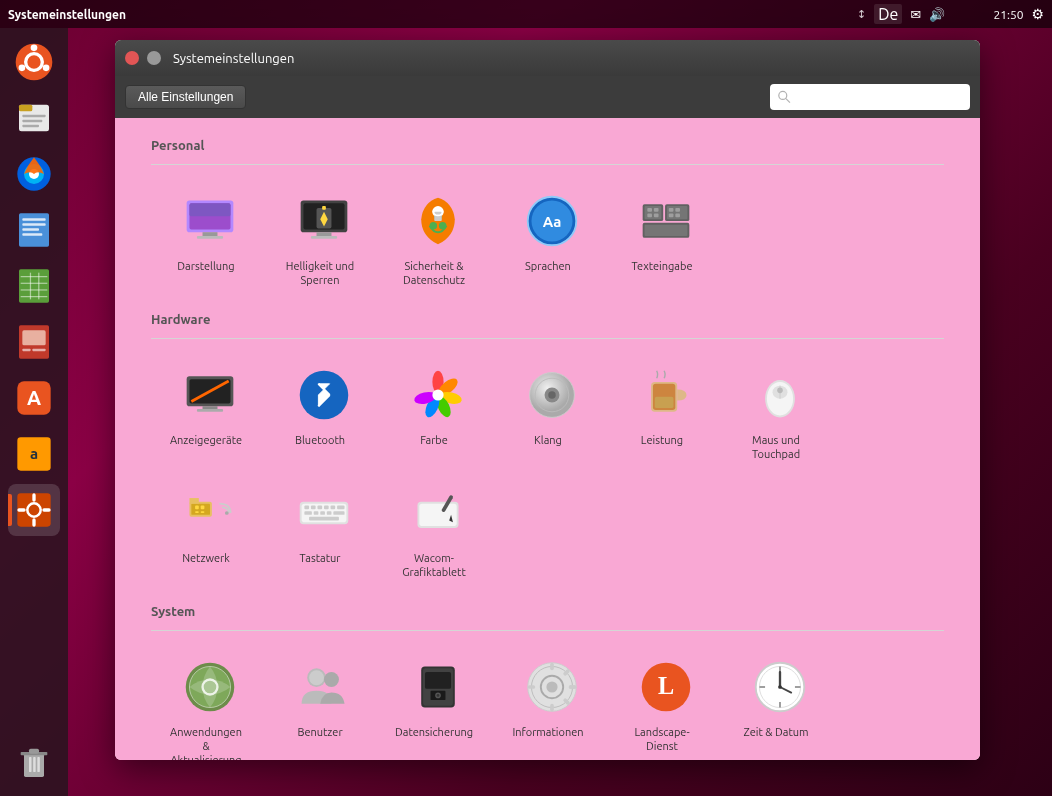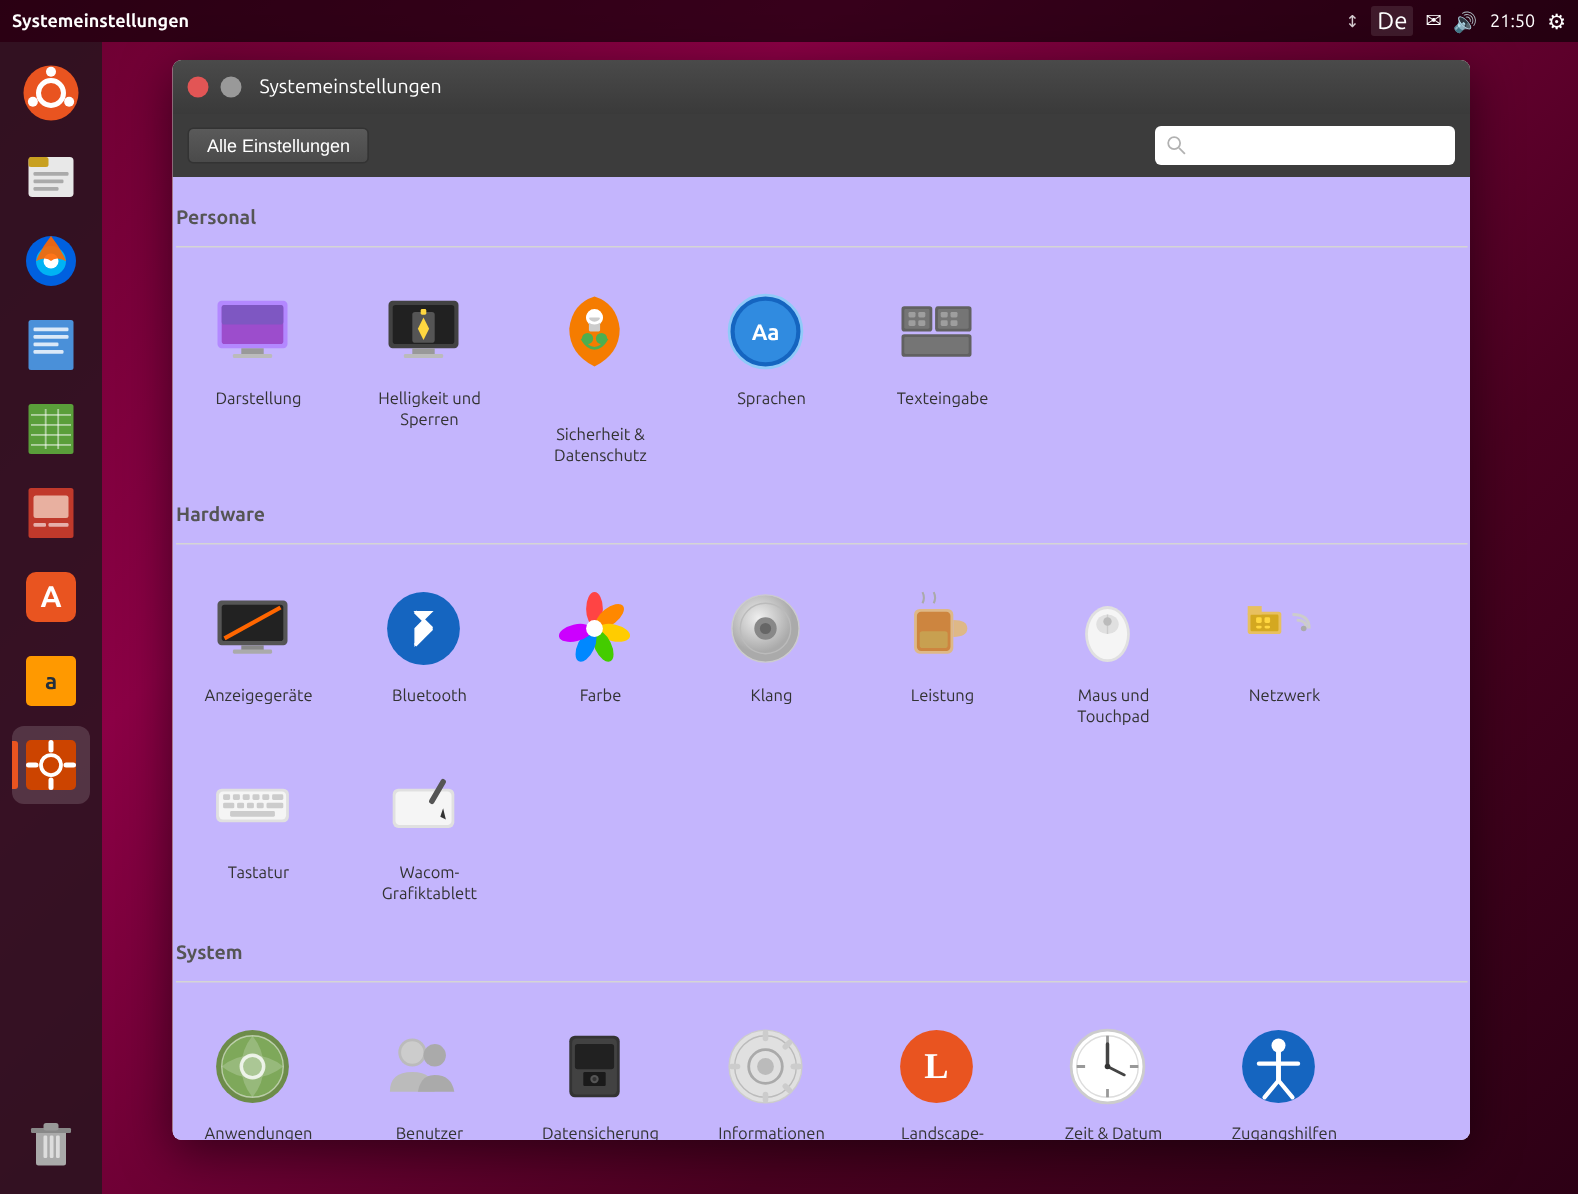"21:50" span { margin-left: none -> 40px }
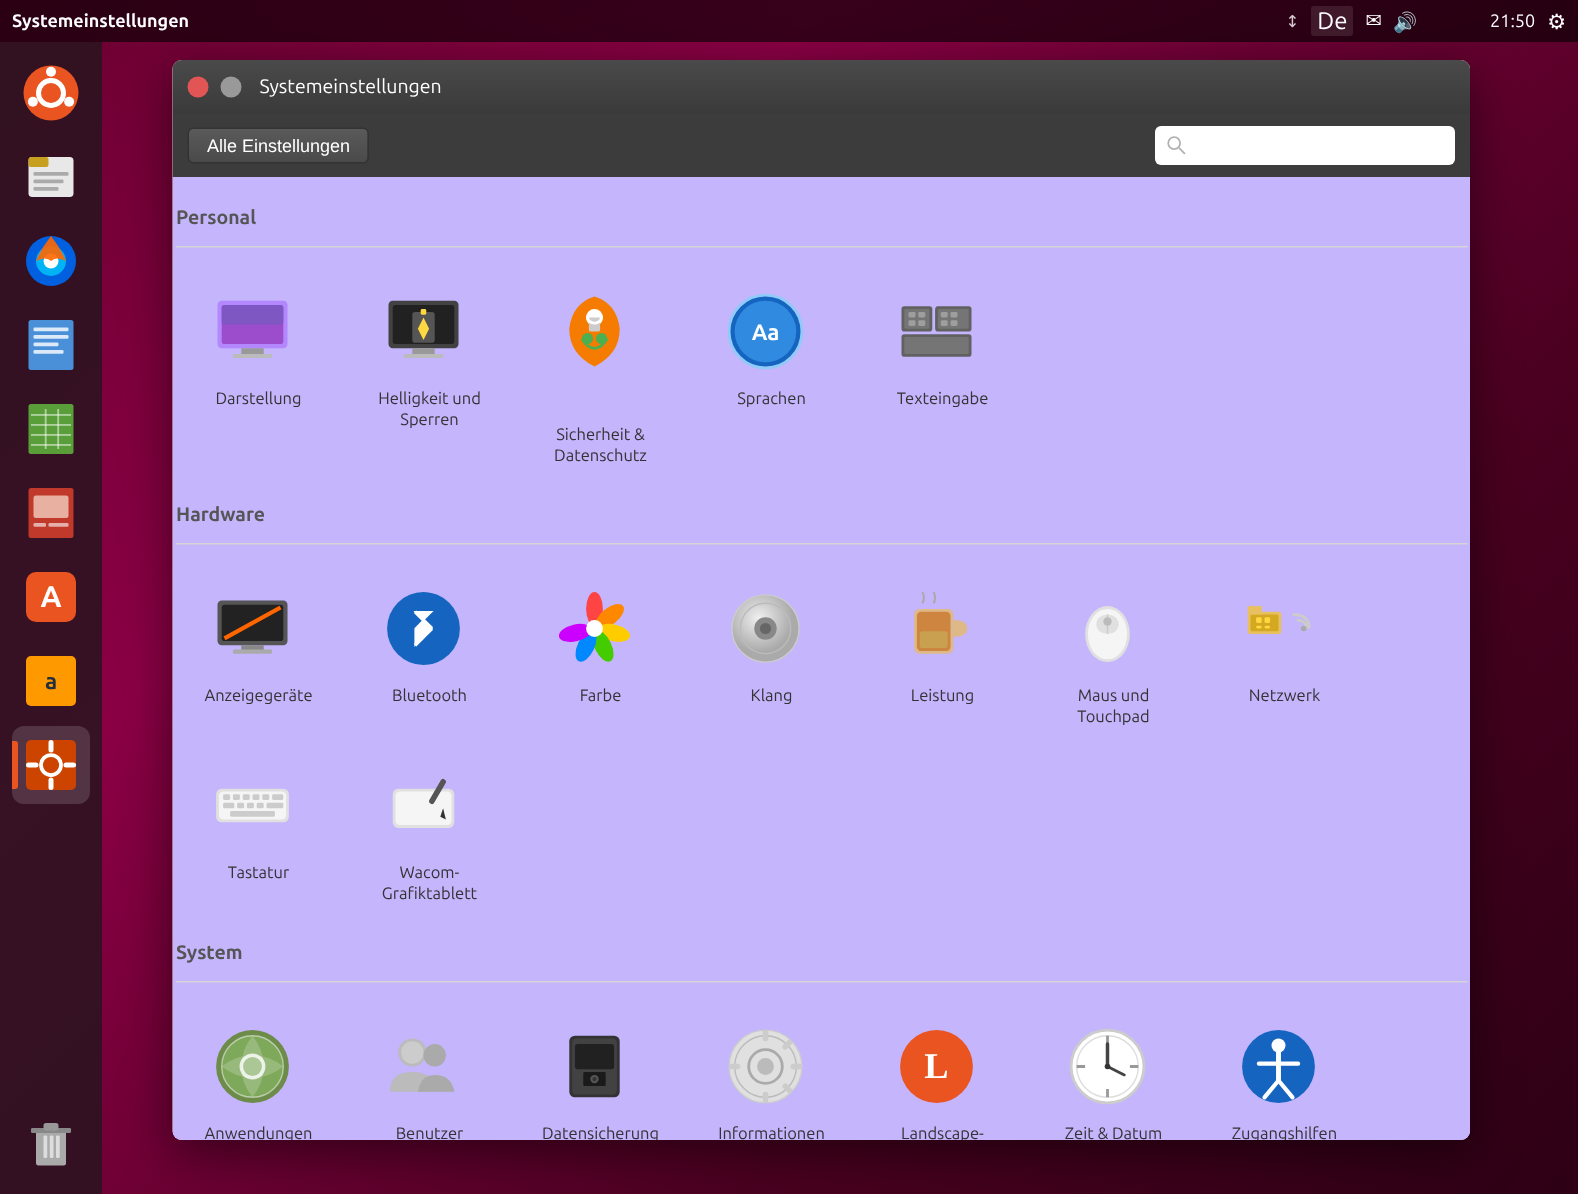"Personal" .window-content { background: #c4b5fd -> #f9a8d4; padding: 16px 2px -> 16px 36px }
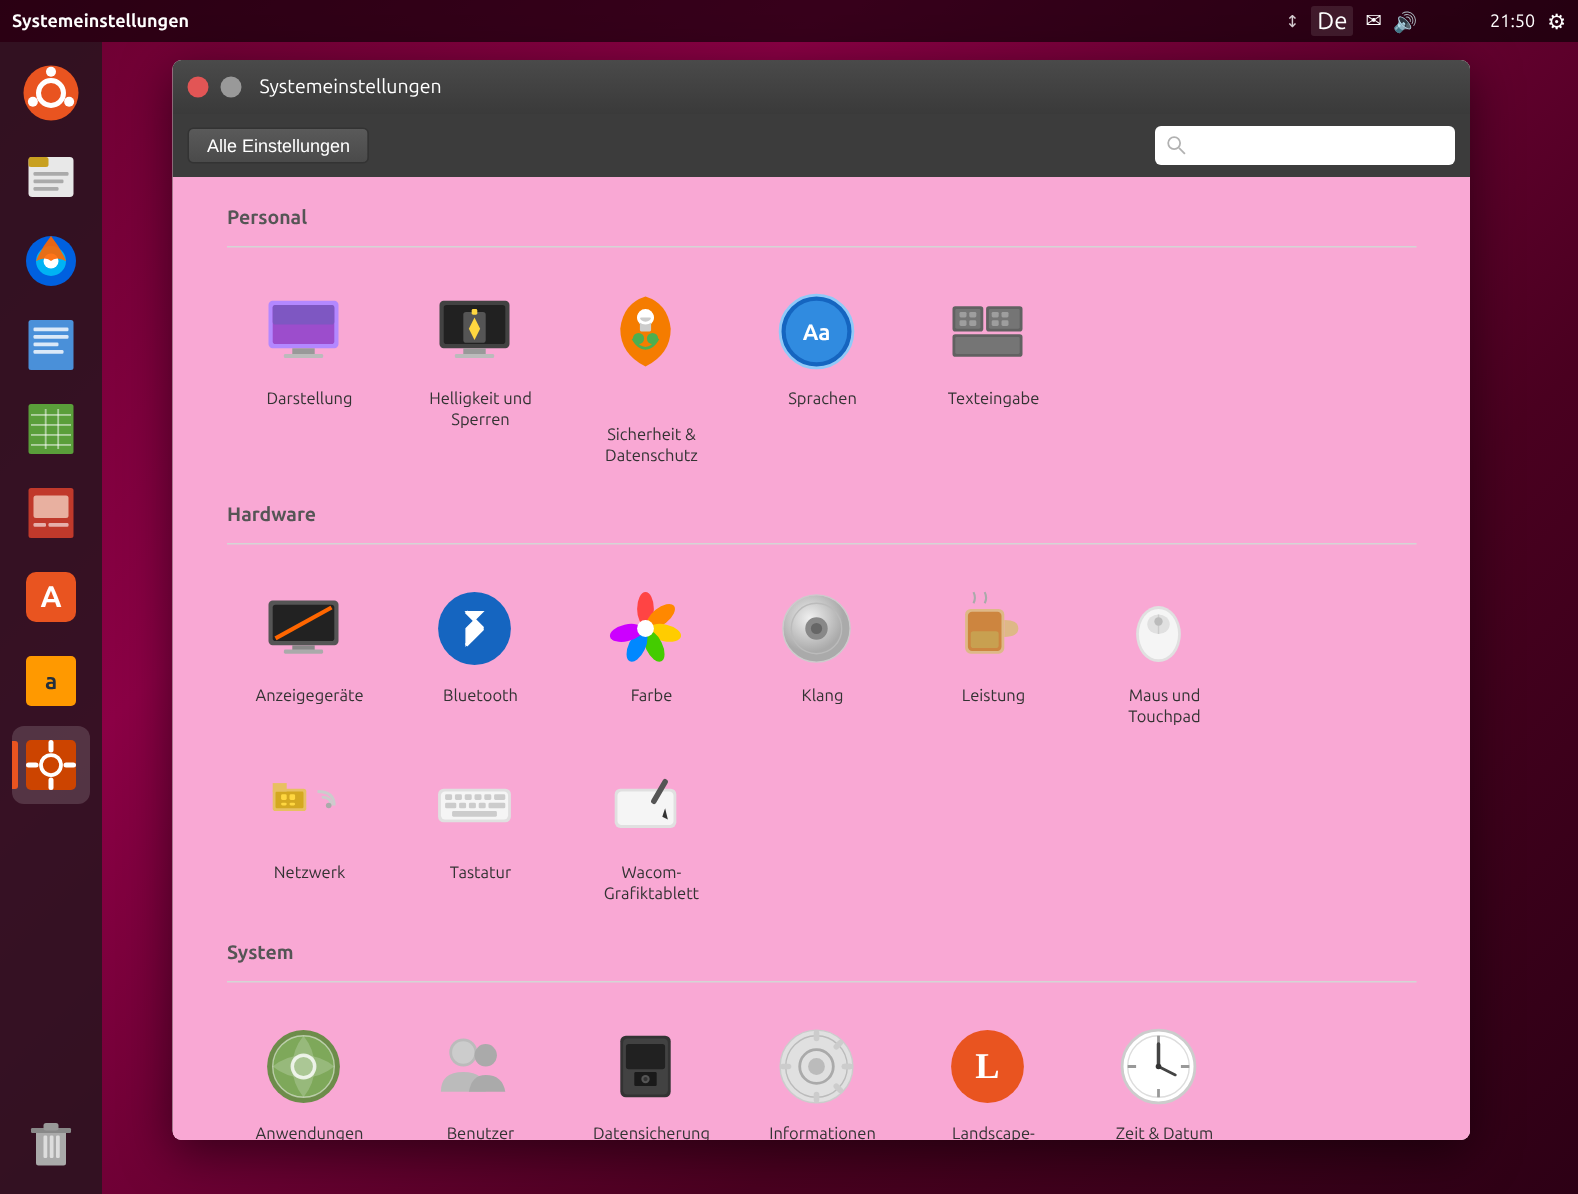"Aa" .settings-item .icon-wrap { justify-content: flex-start -> flex-end }
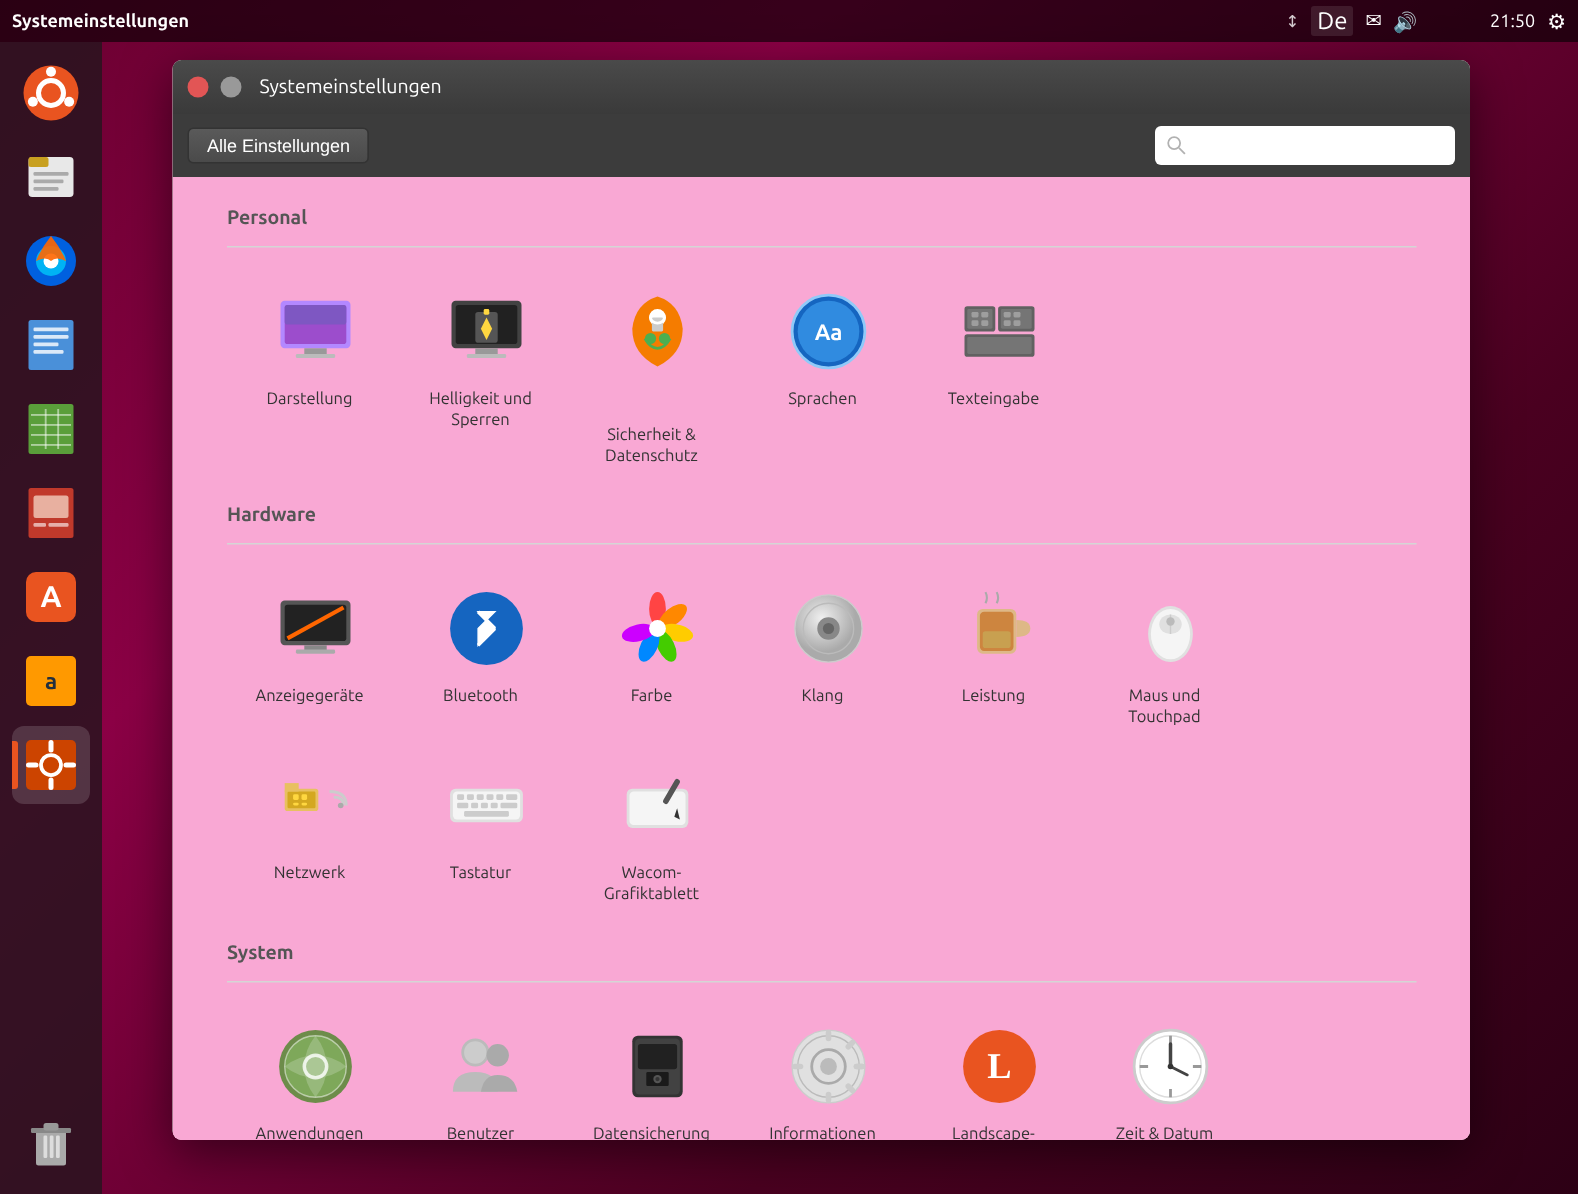"Sicherheit &" span.item-label { margin-top: 24px -> none }
